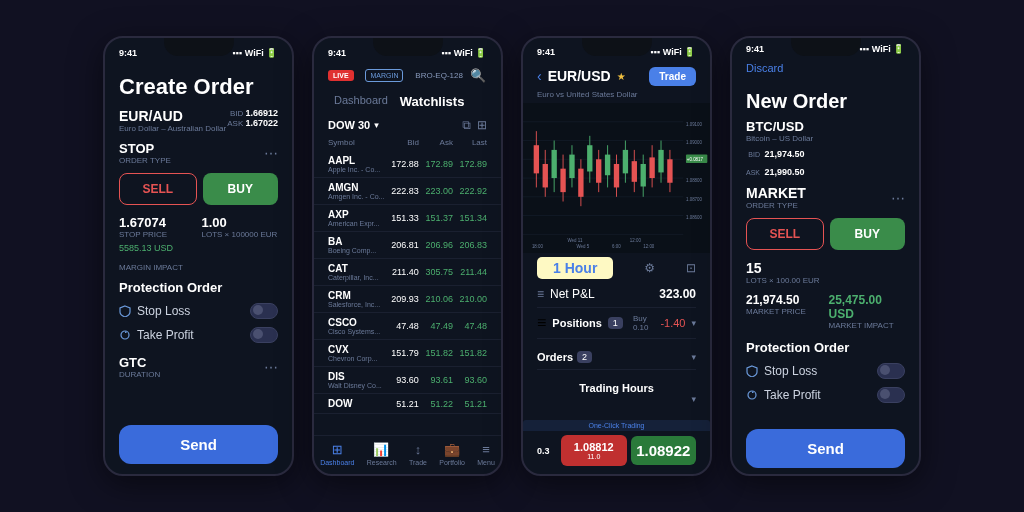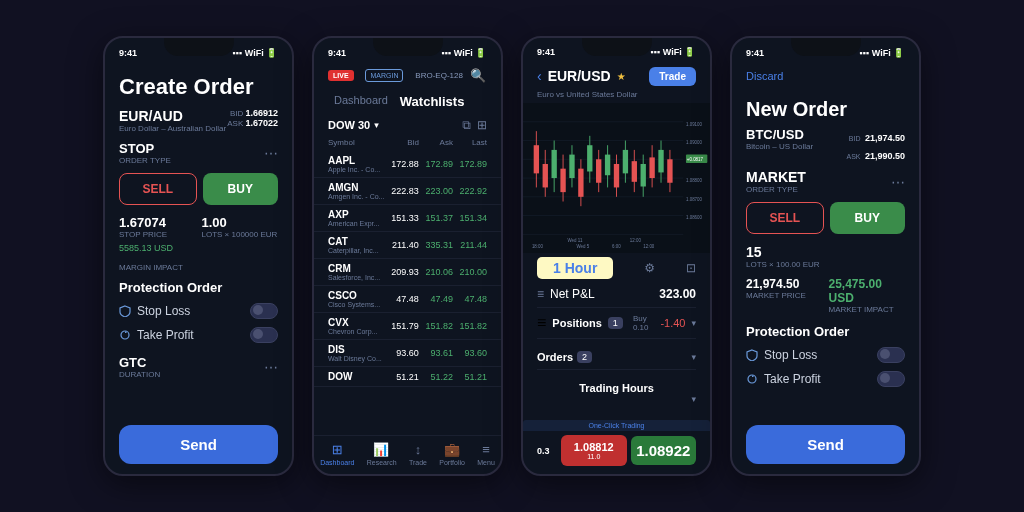"BTC/USD" .btc-row { flex-direction: none -> column }
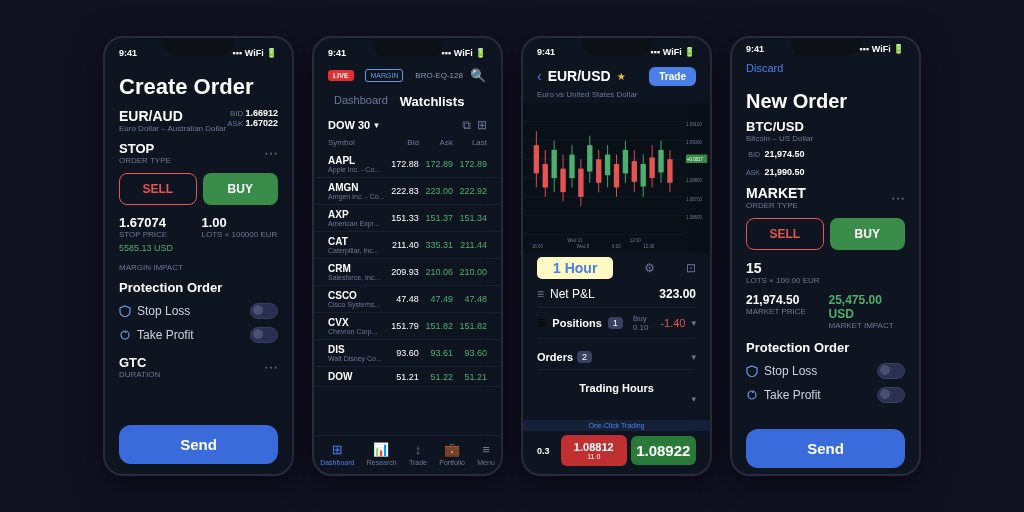"BA" div.table-row { html: none -> <div> <div> <div>BA</div> <div>Boeing Comp...</div> </div> <div>206.81</div> <div>206.96</div> <div>206.83</div> </div> }
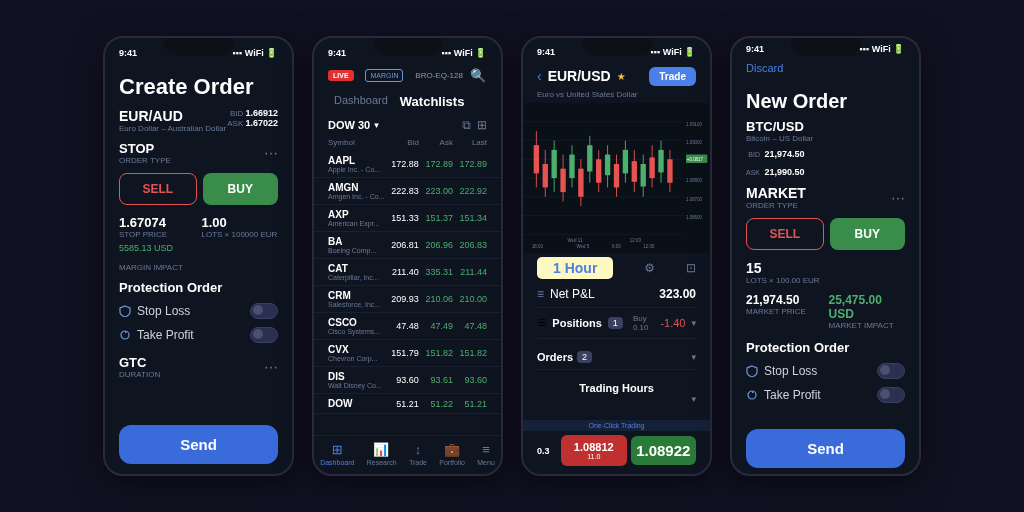"335.31" div.td-ask { text: 335.31 -> 305.75 }
